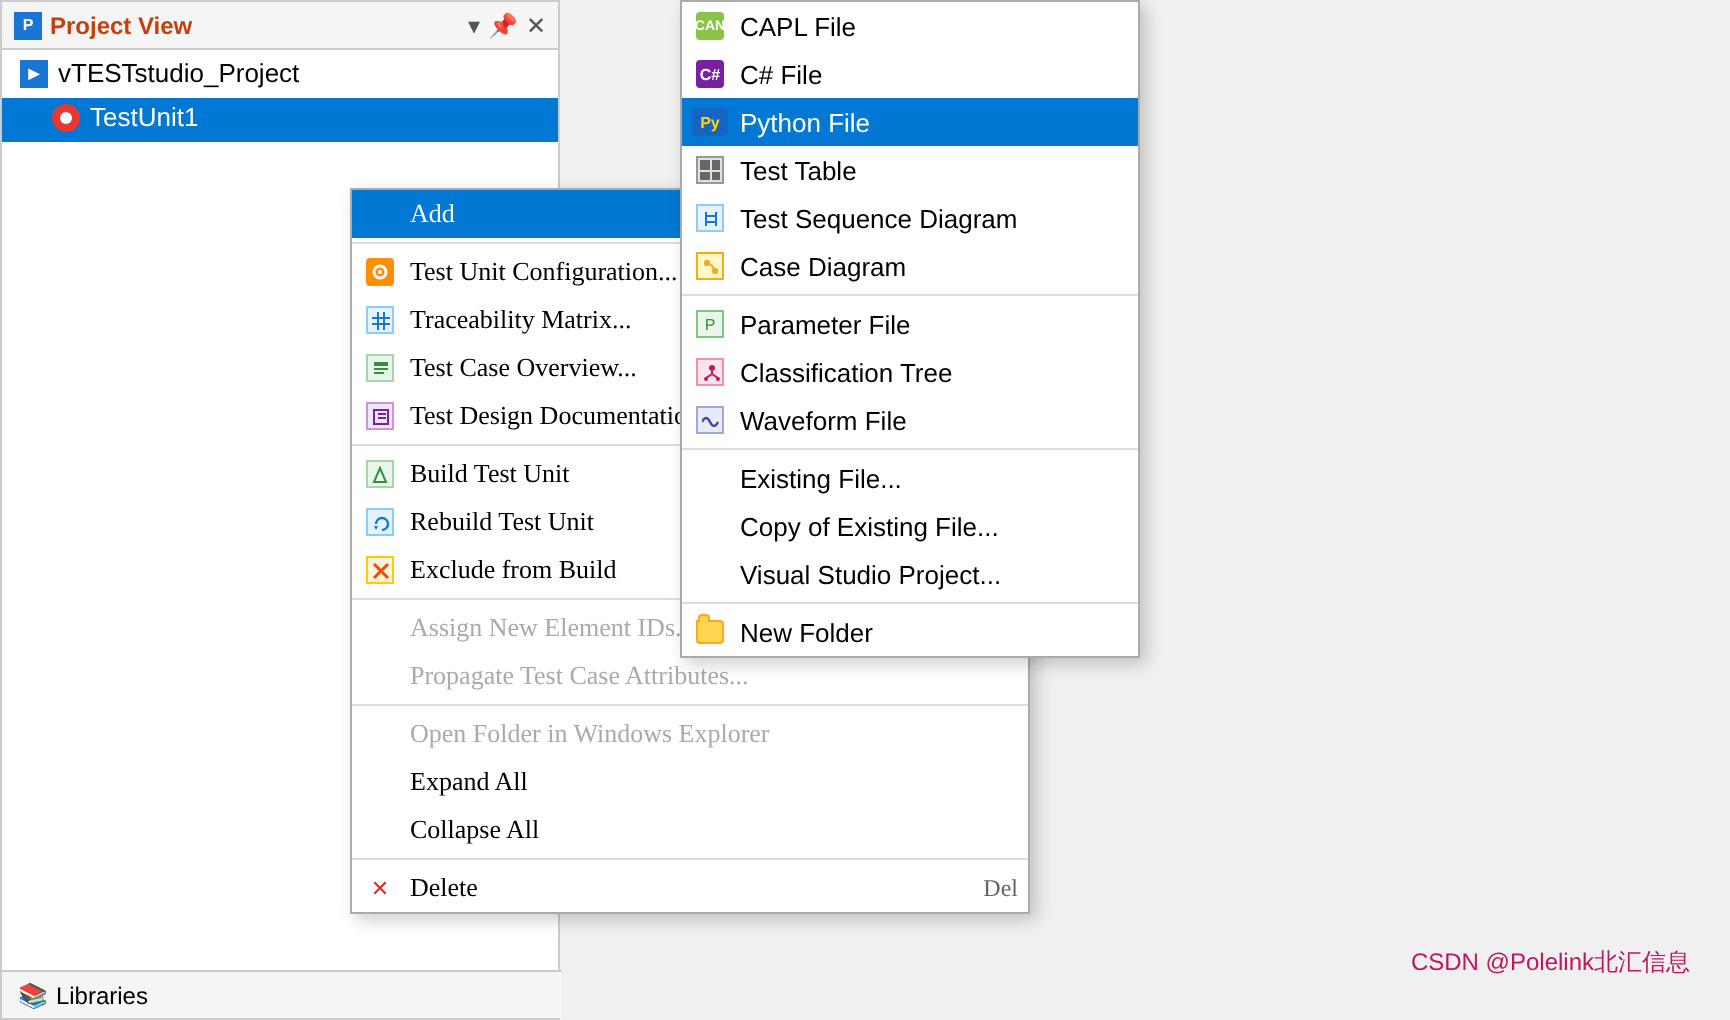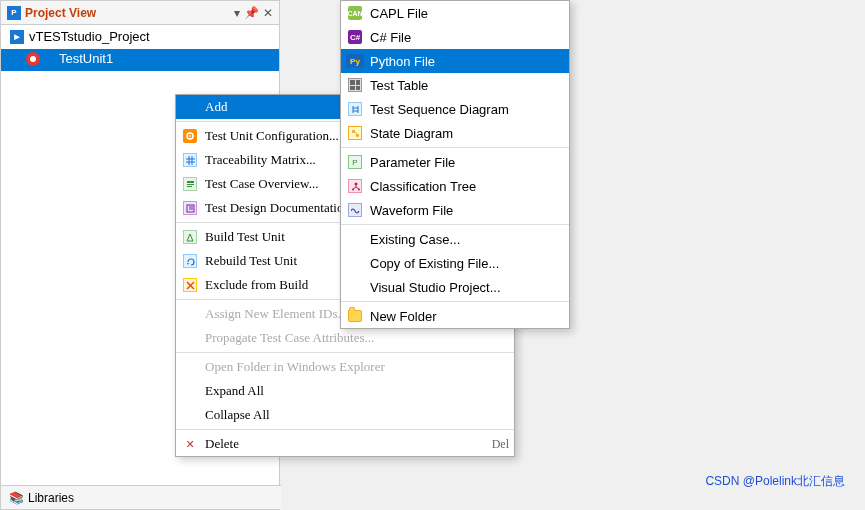"TestUnit1" .tree-item-indent2 { gap: 14px -> none }
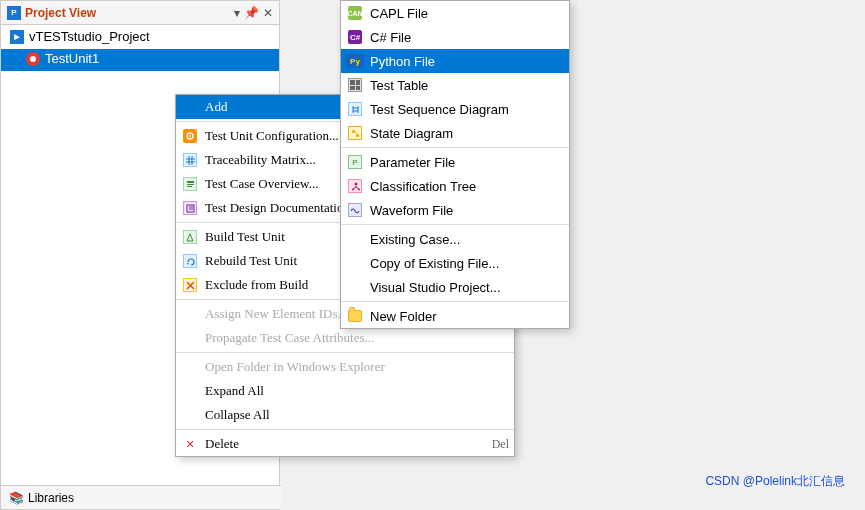"State Diagram" span.item-label { text: State -> Case }
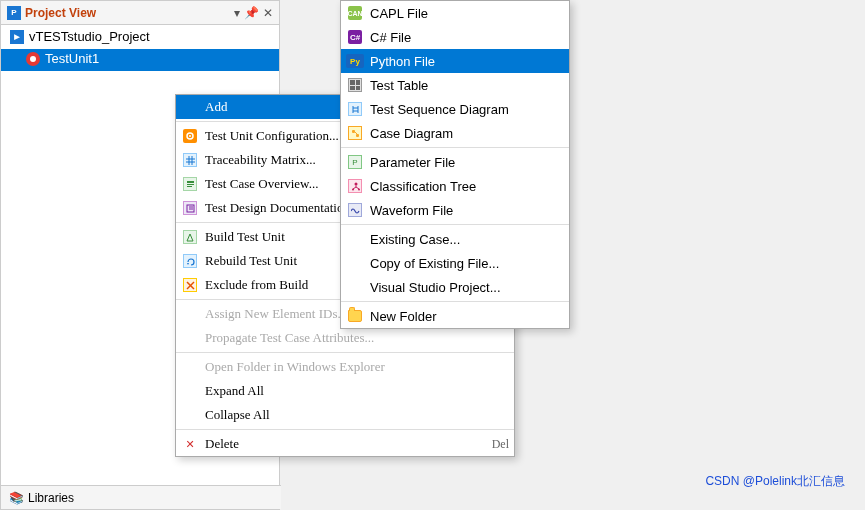"Existing Case..." span.item-label { text: Case -> File }
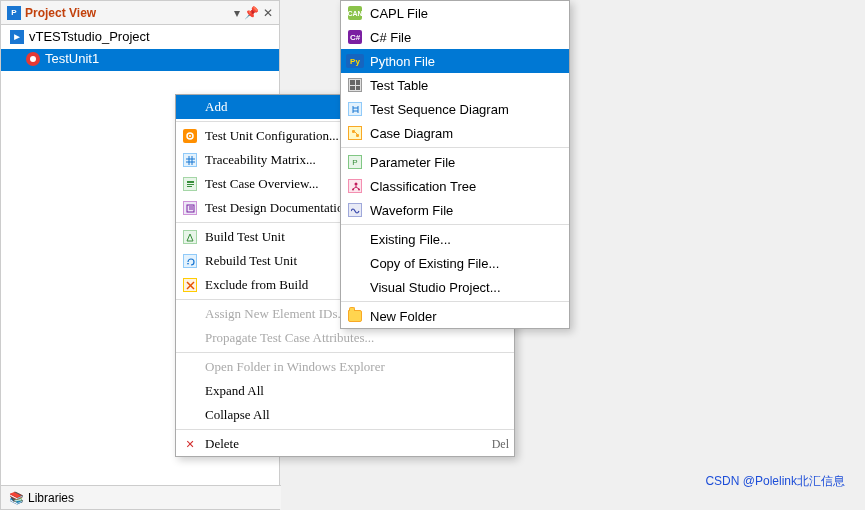"CSDN @Polelink北汇信息" .watermark { color: #1d4ed8 -> #be185d }
